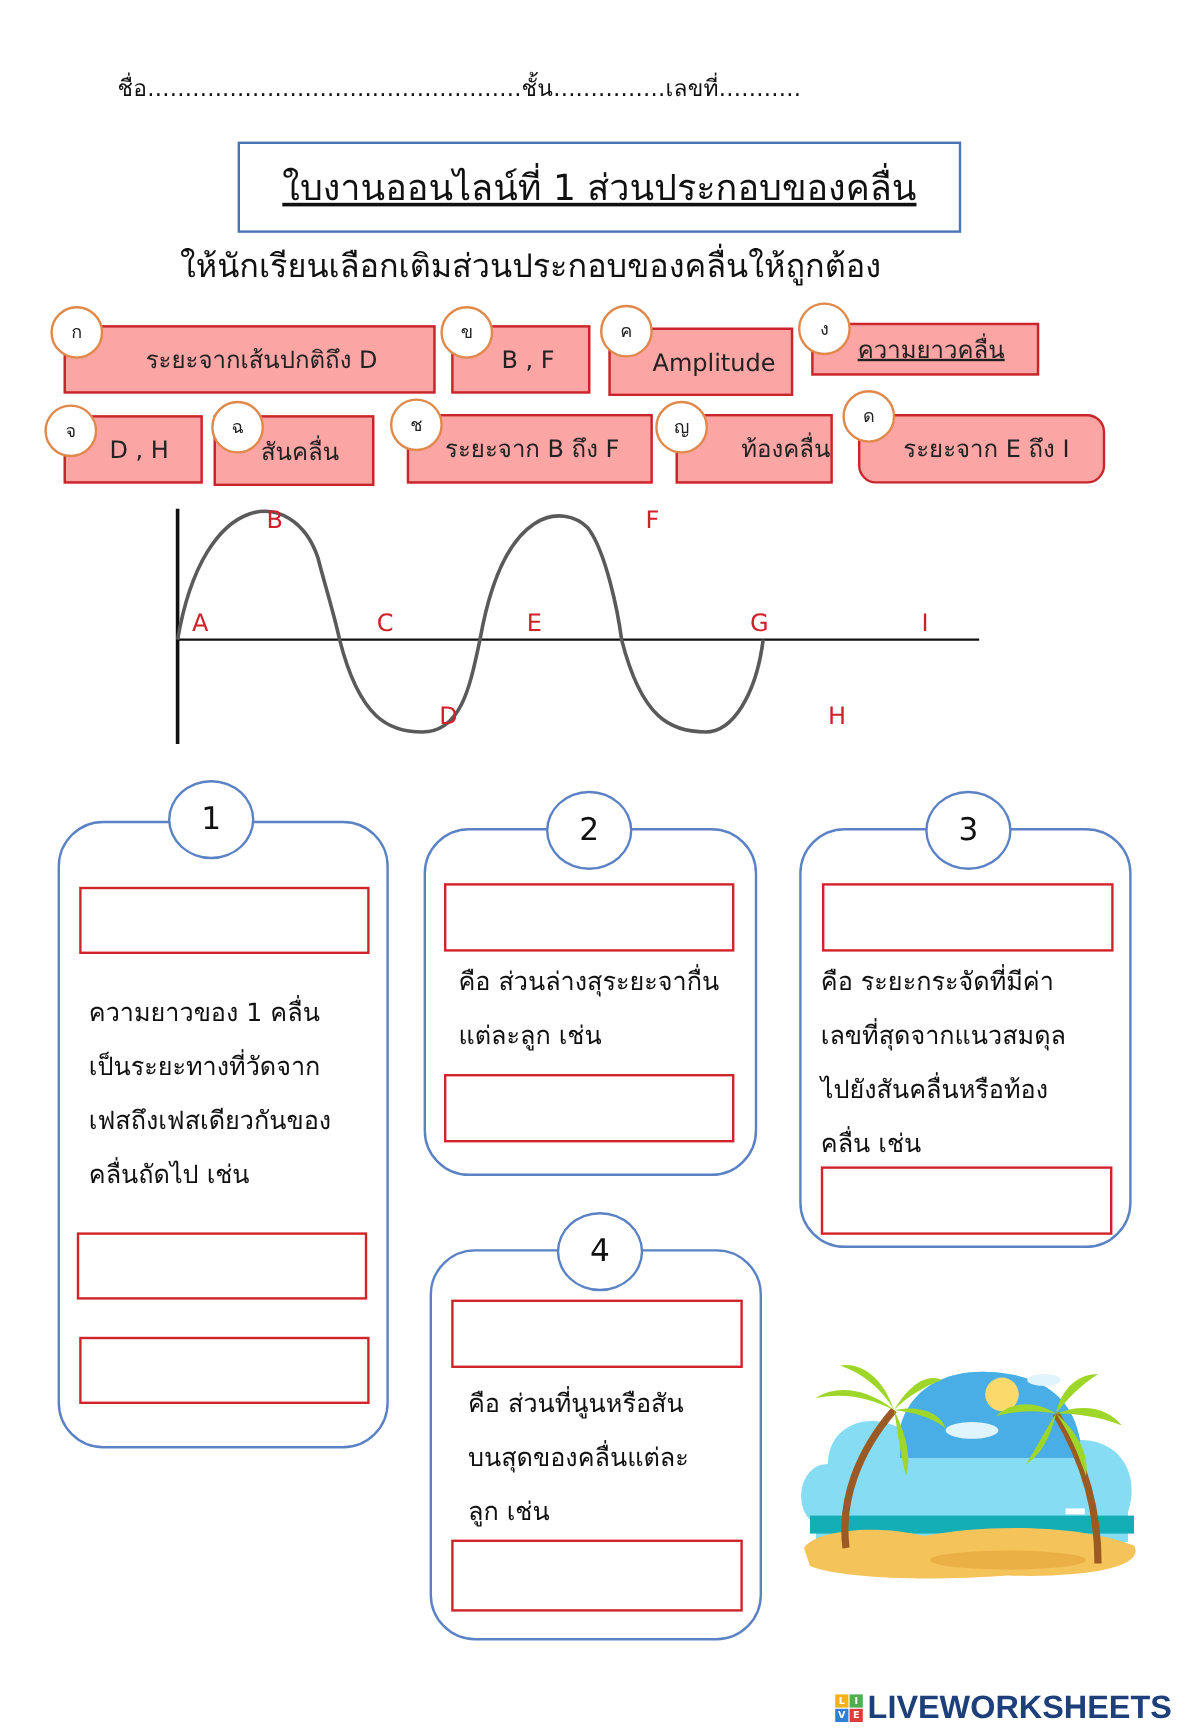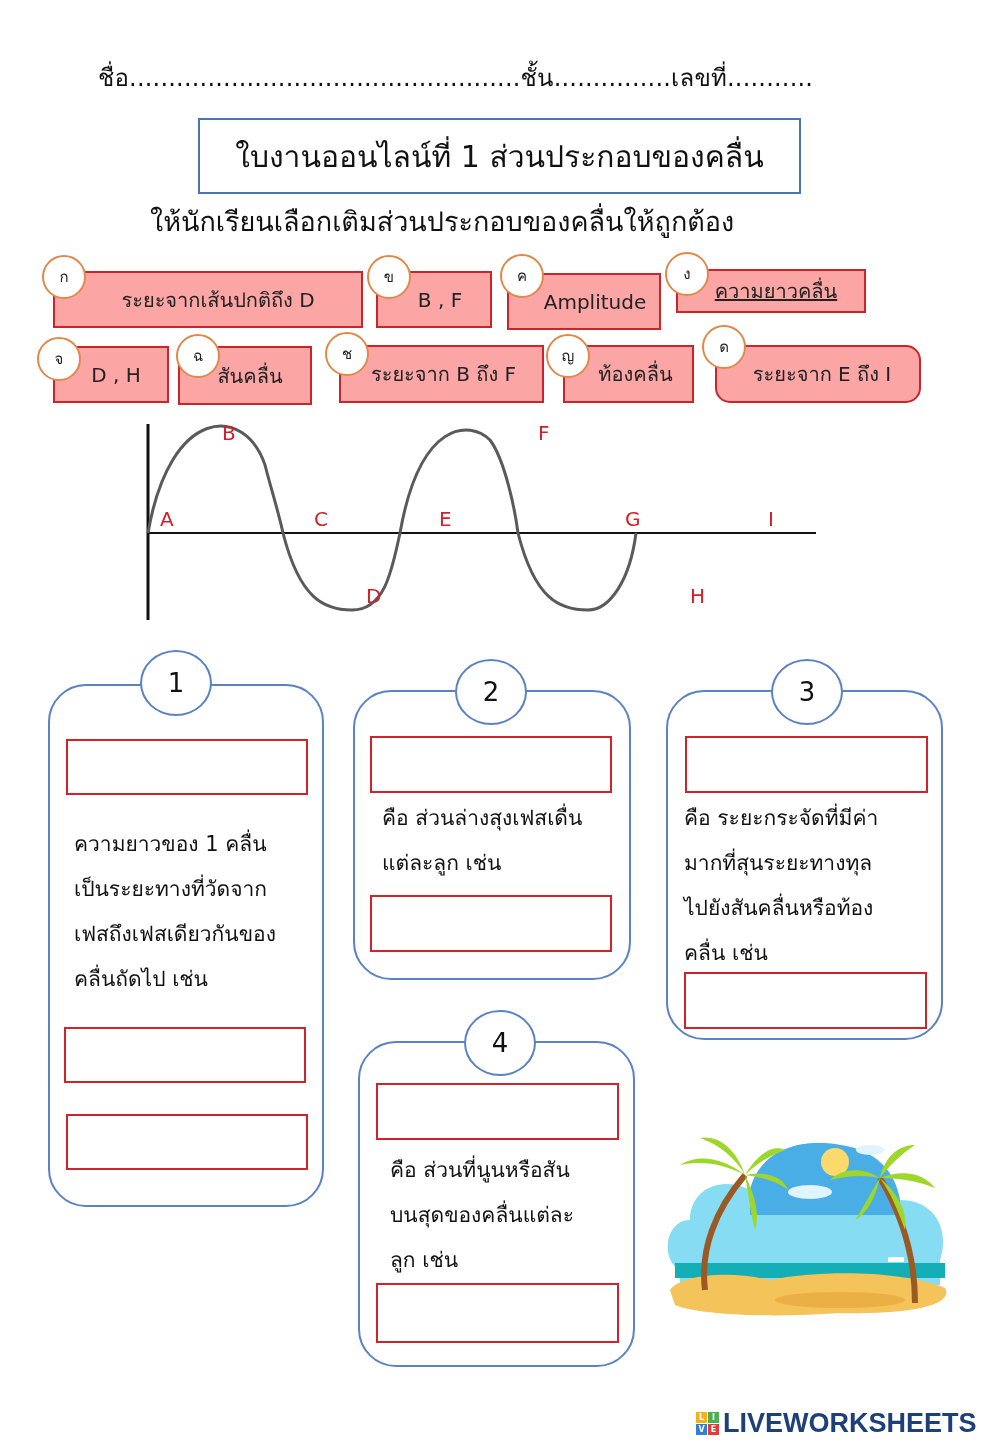"ชื่อ...................................." .header-line { font-size: 24px -> 19px }
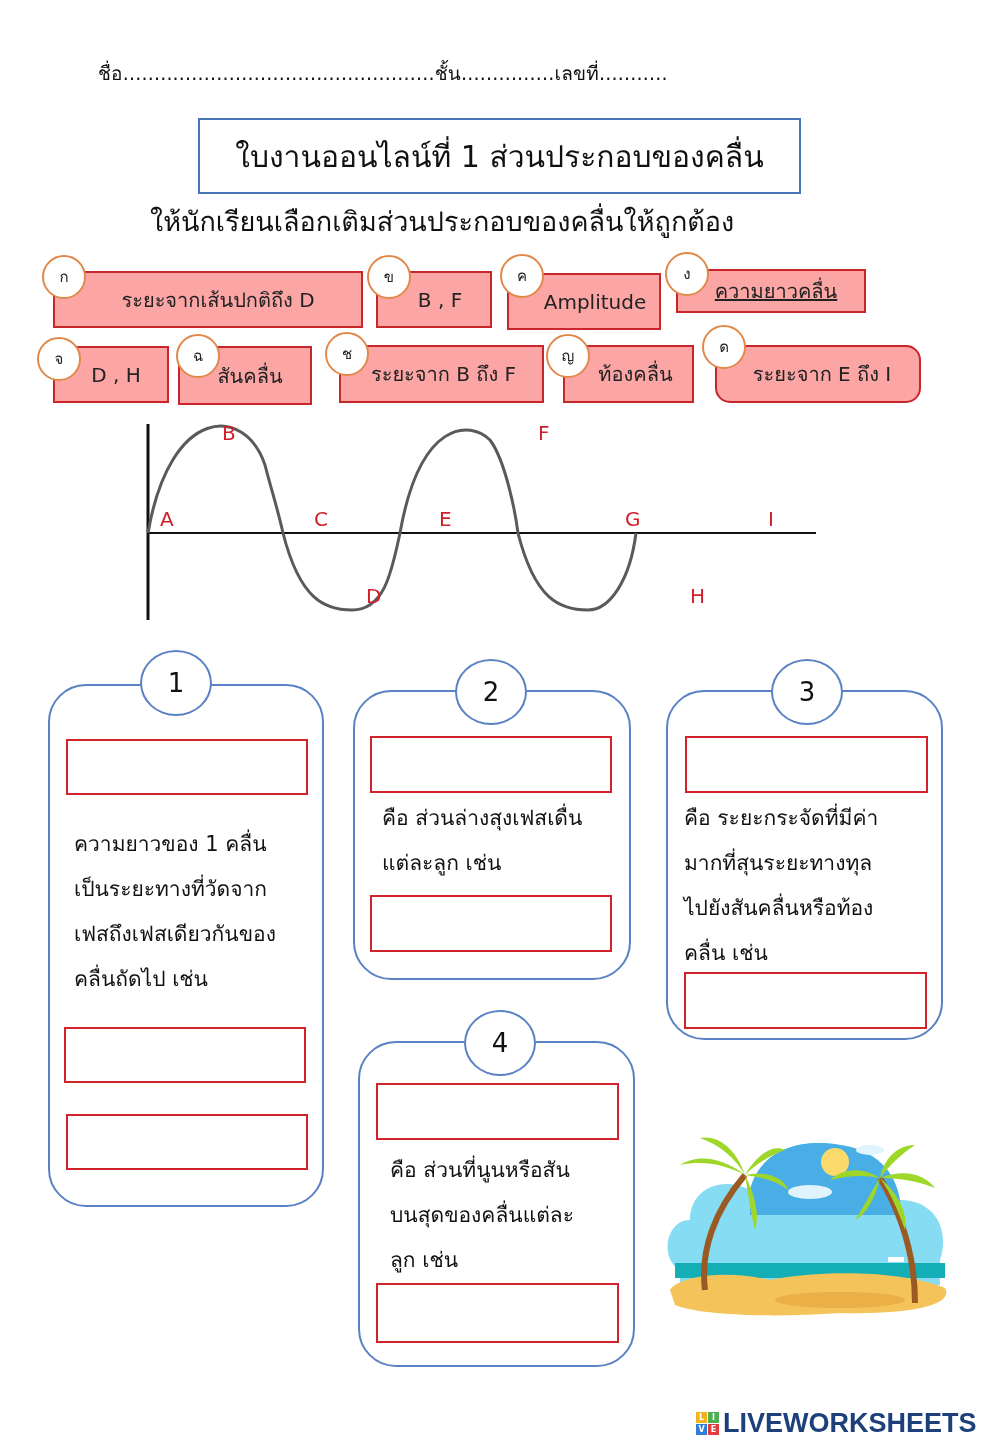"ใบงานออนไลน์ที่ 1 ส่วนประกอบของคลื่น" .title-box span { text-decoration: none -> underline }
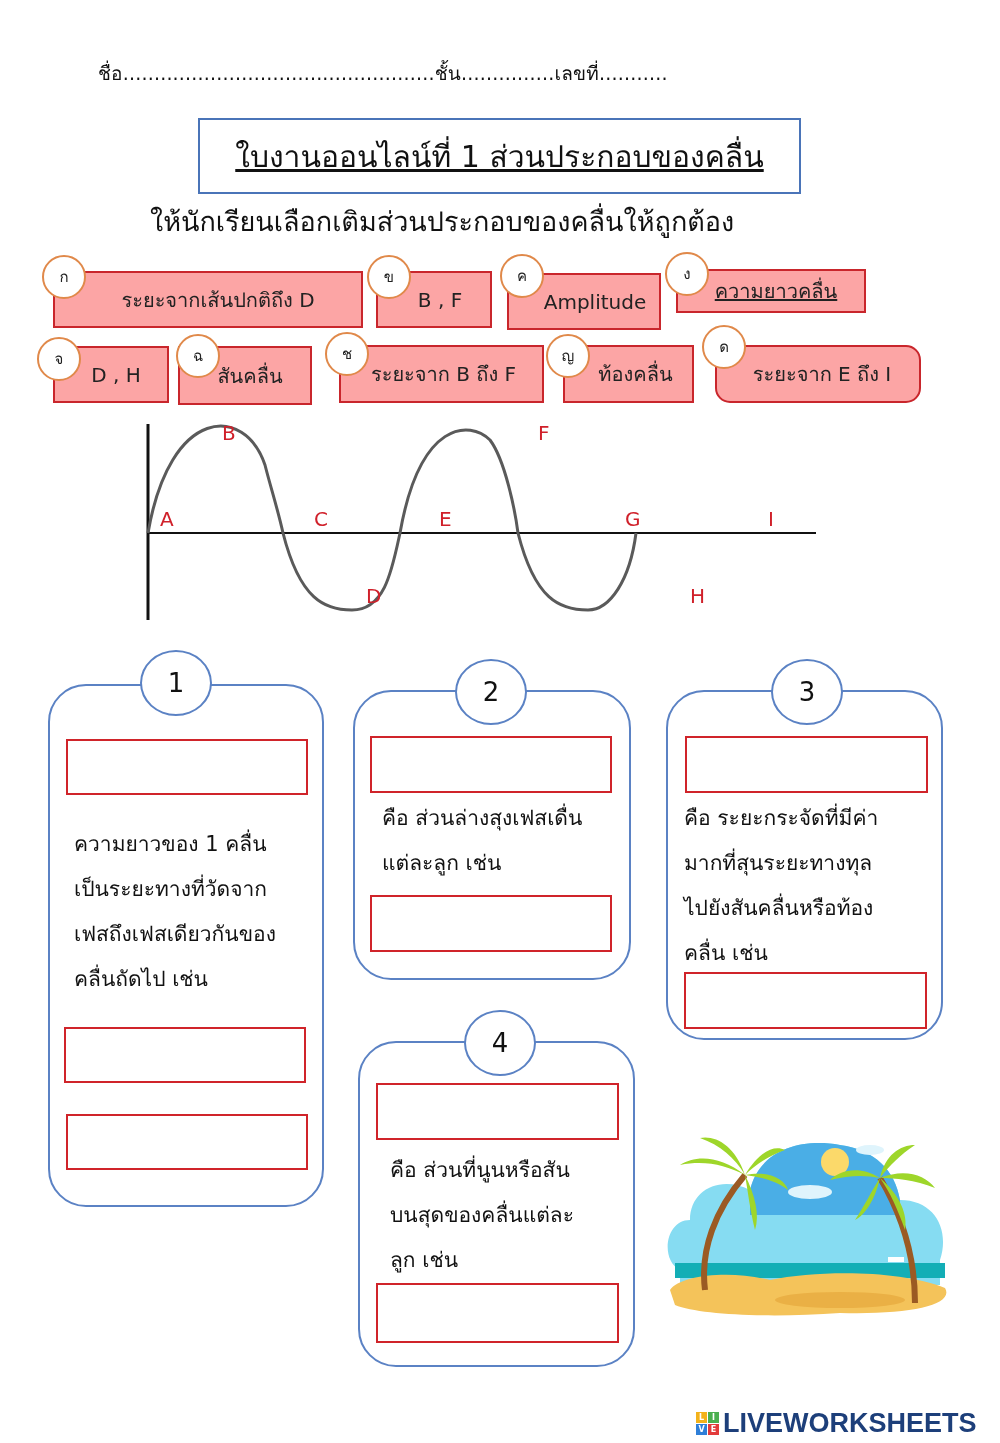"ท้องคลื่น" div.chip { justify-content: none -> flex-end }
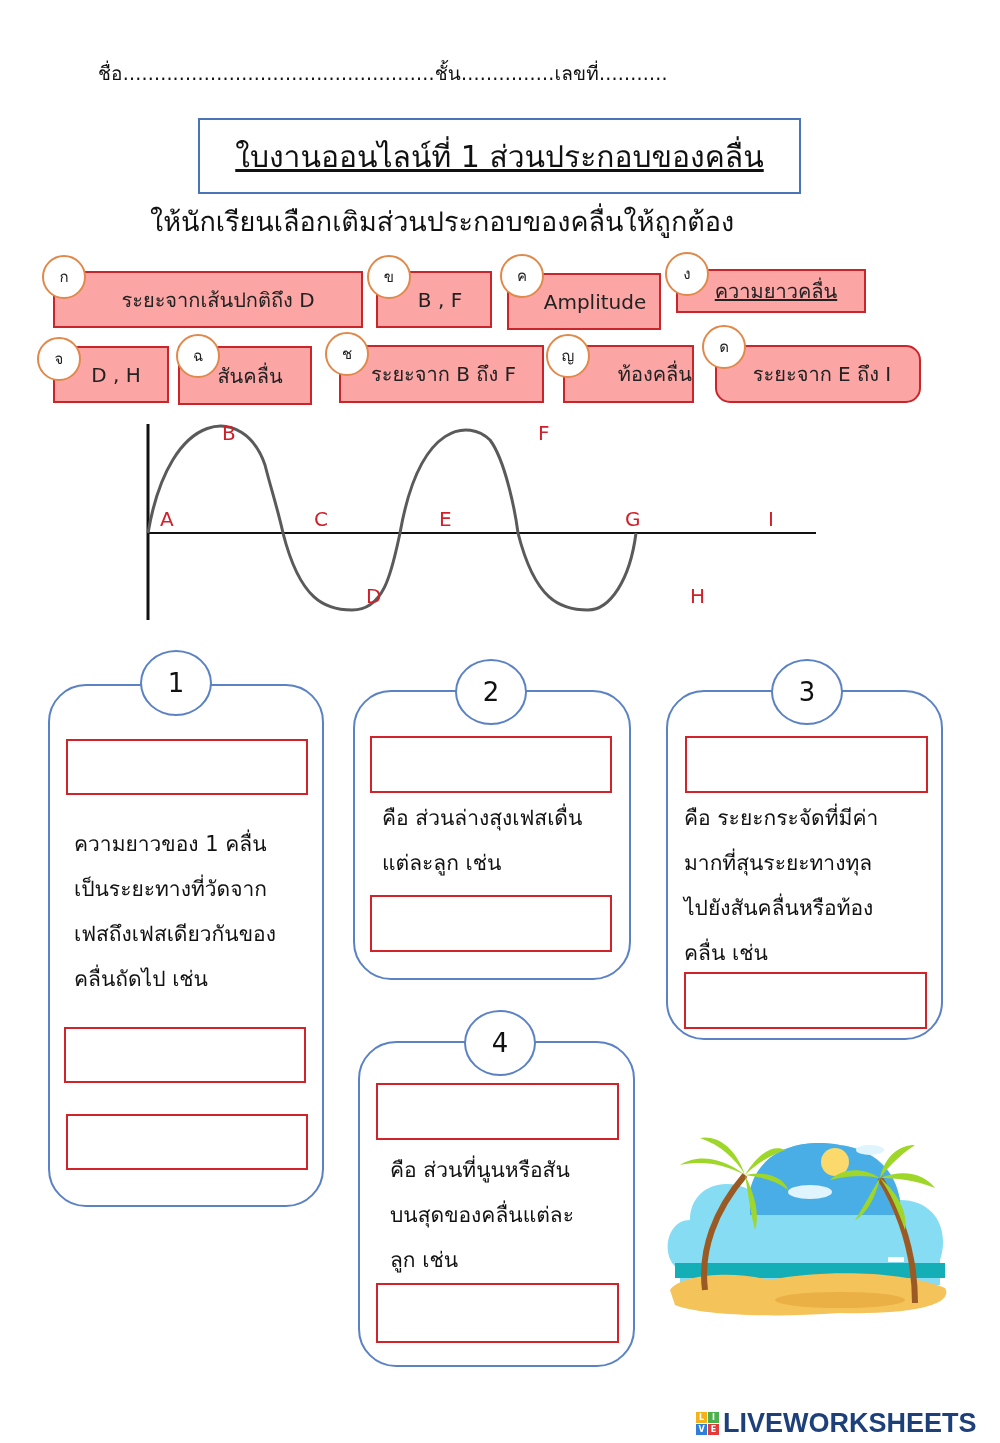"คือ ส่วนล่างสุงเฟสเดื่น" div.card-text { text: ส่วนล่างสุงเฟสเดื่น -> ส่วนล่างสุระยะจากื่น }
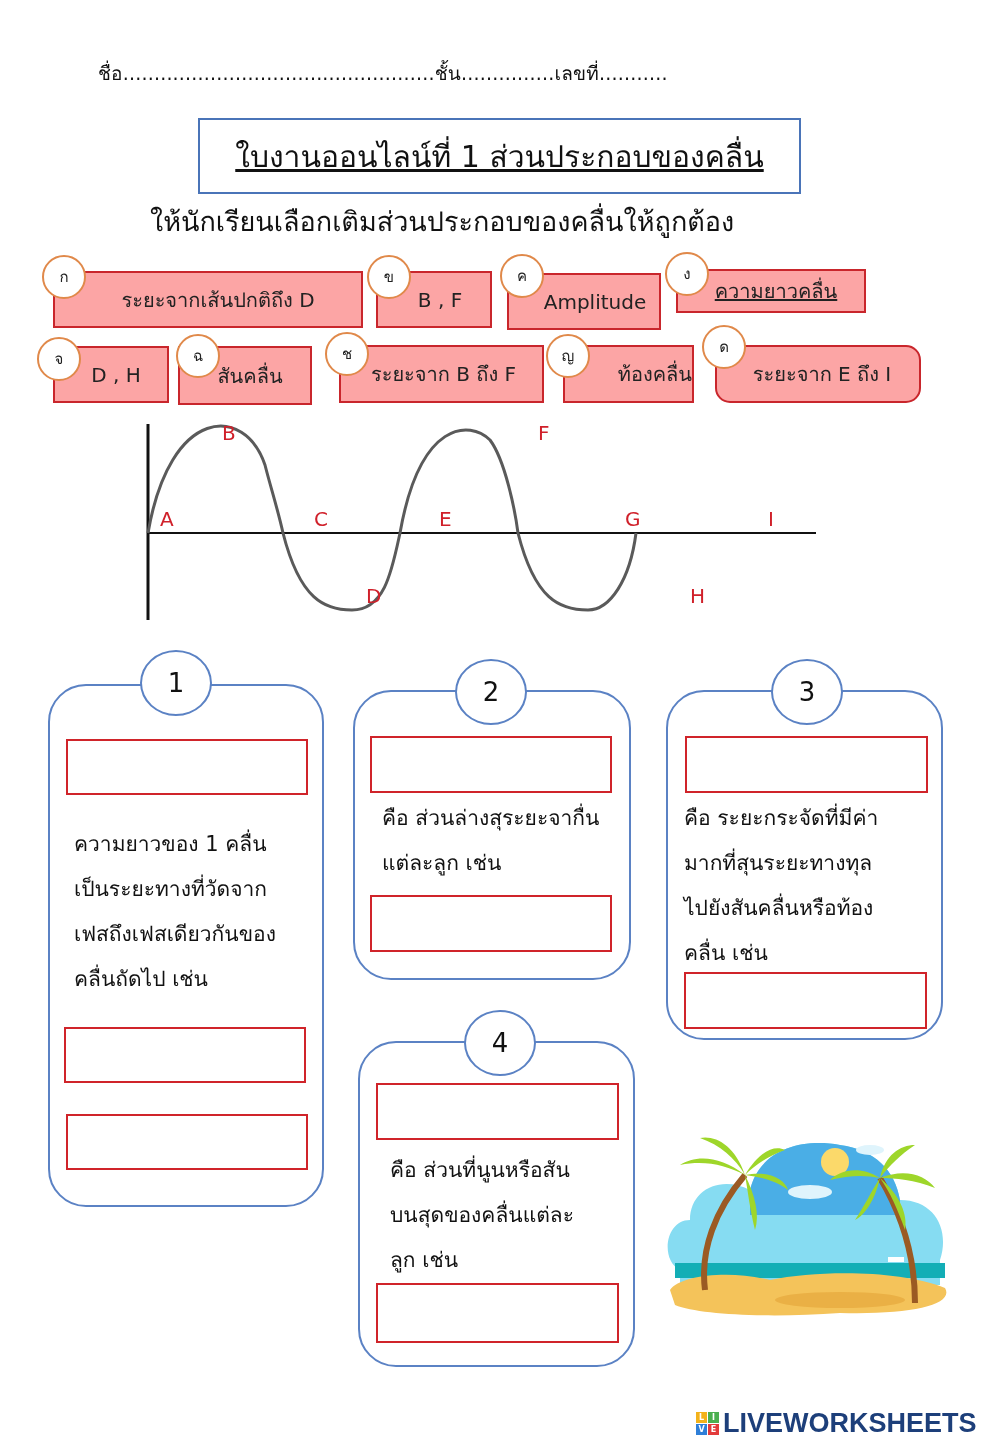"คือ ระยะกระจัดที่มีค่า" div.card-text { text: มากที่สุนระยะทางทุล -> เลขที่สุดจากแนวสมดุล }
